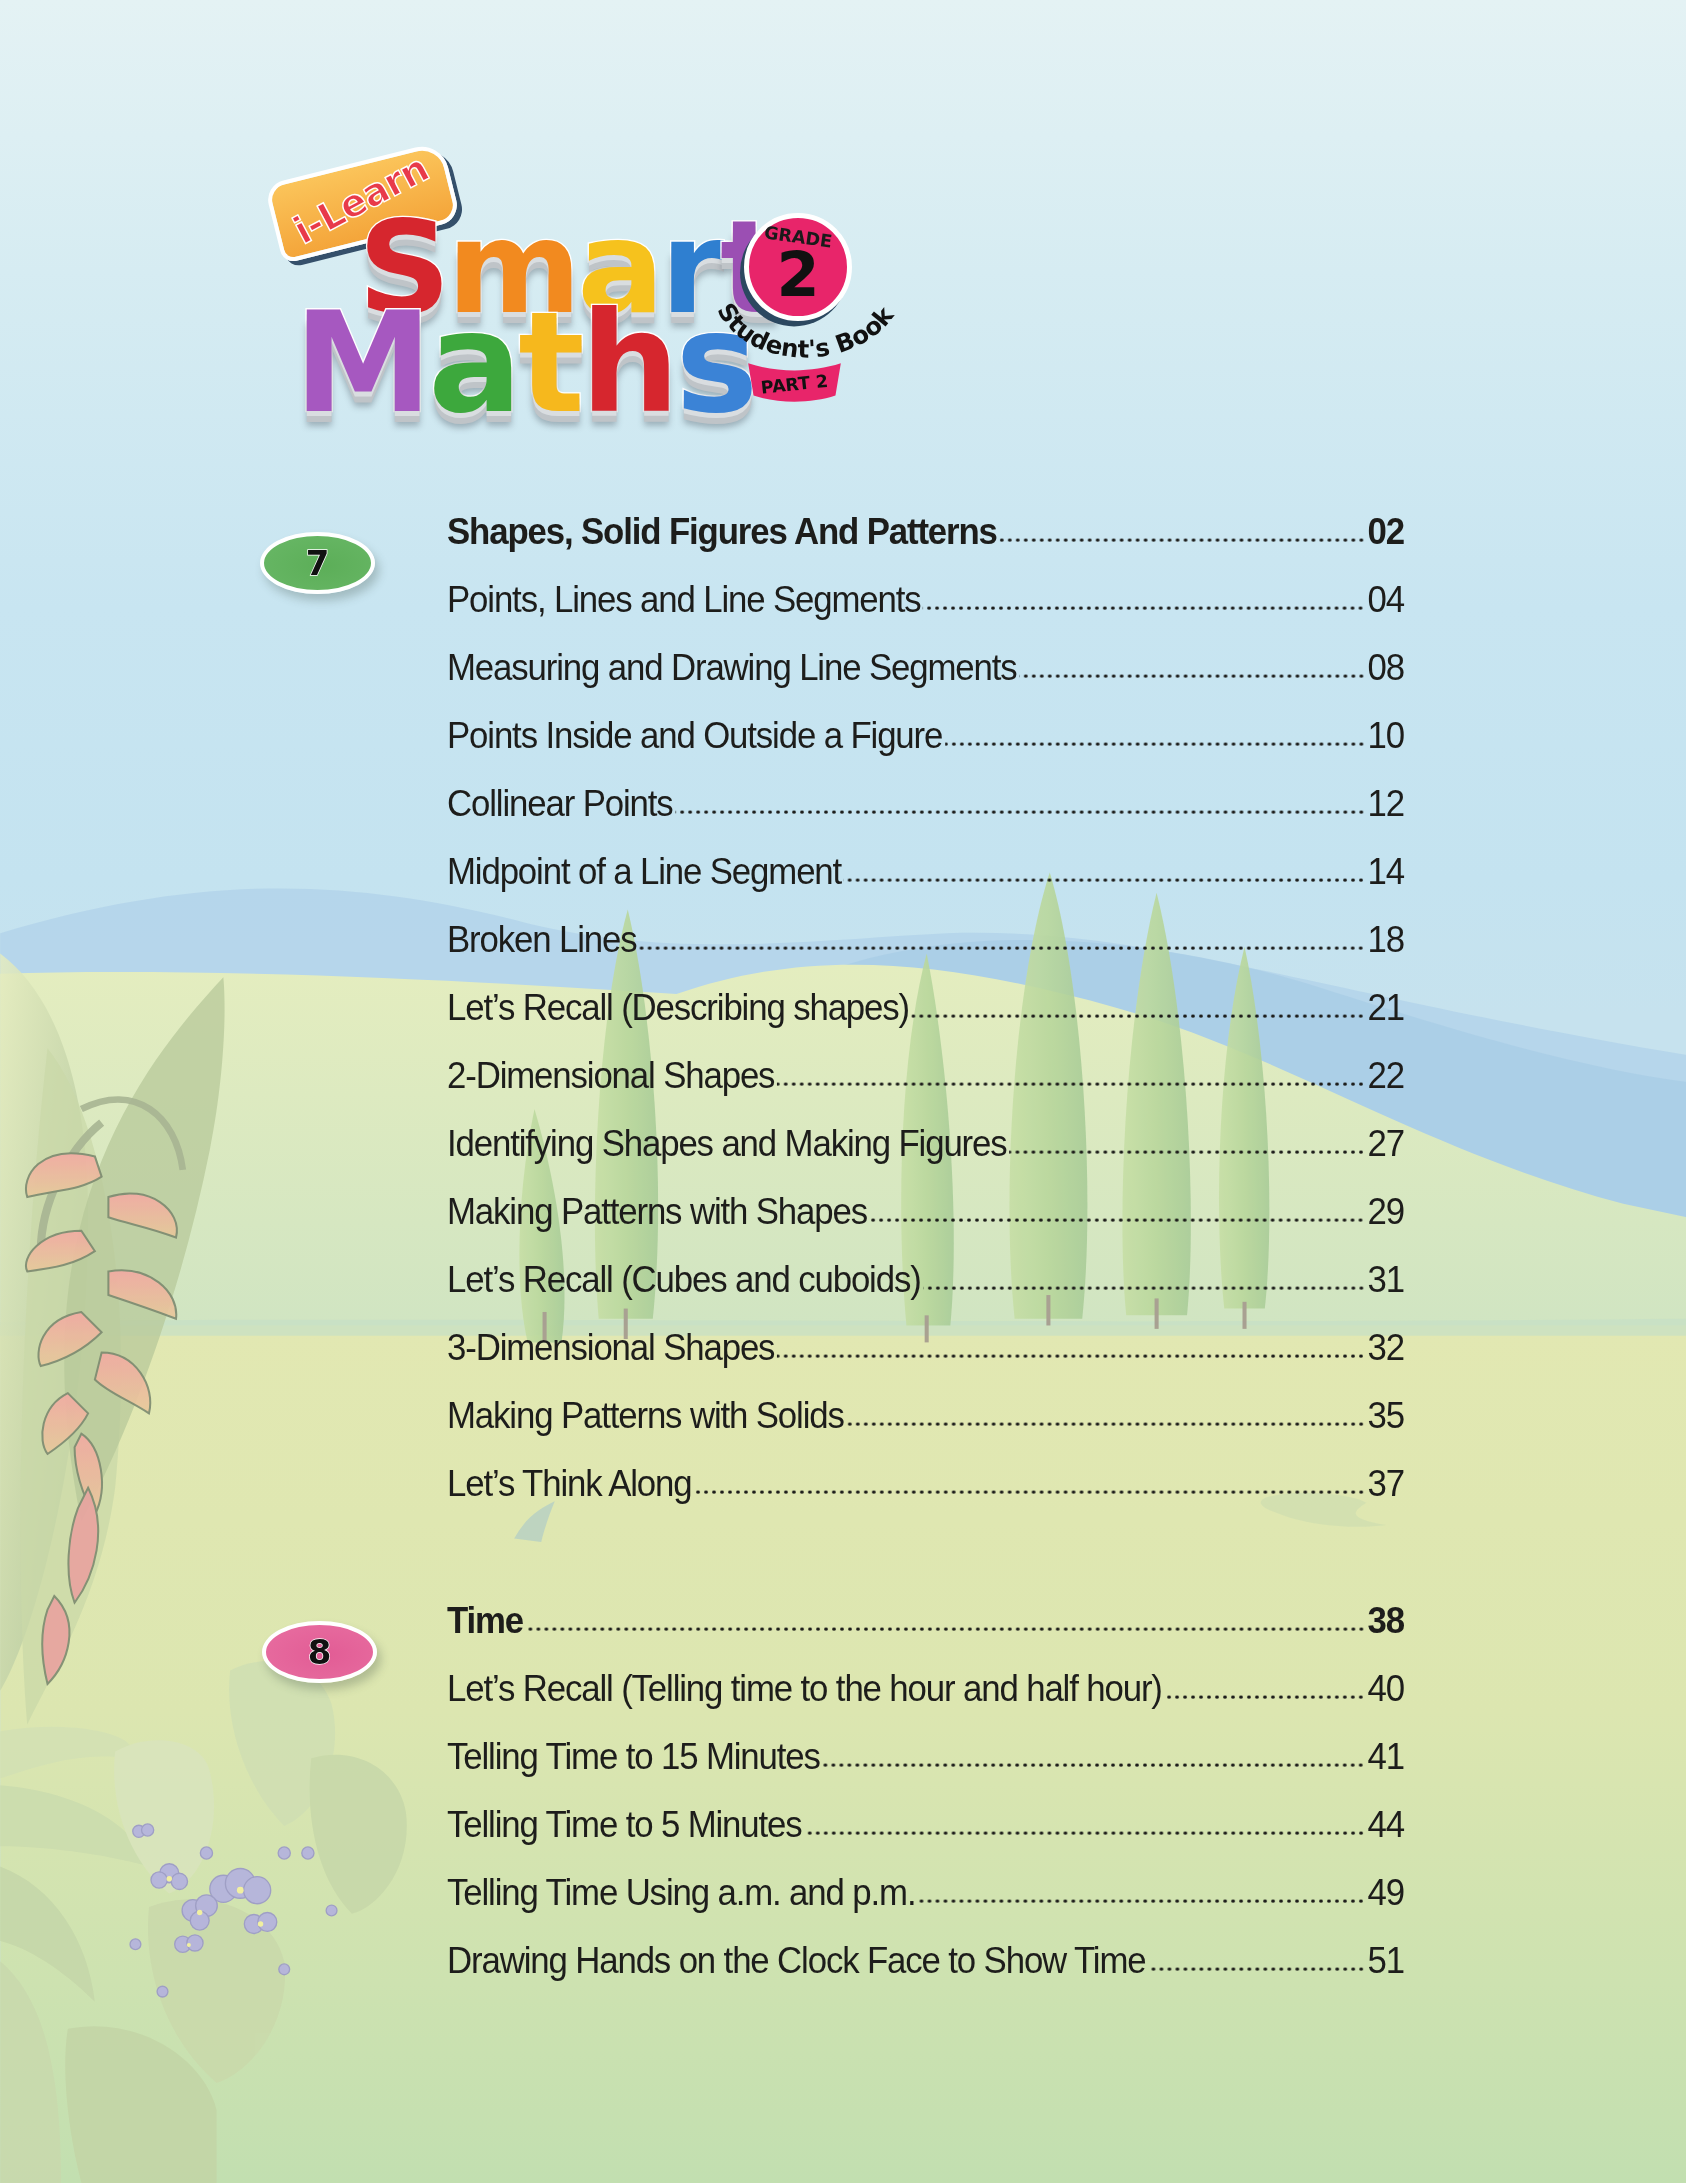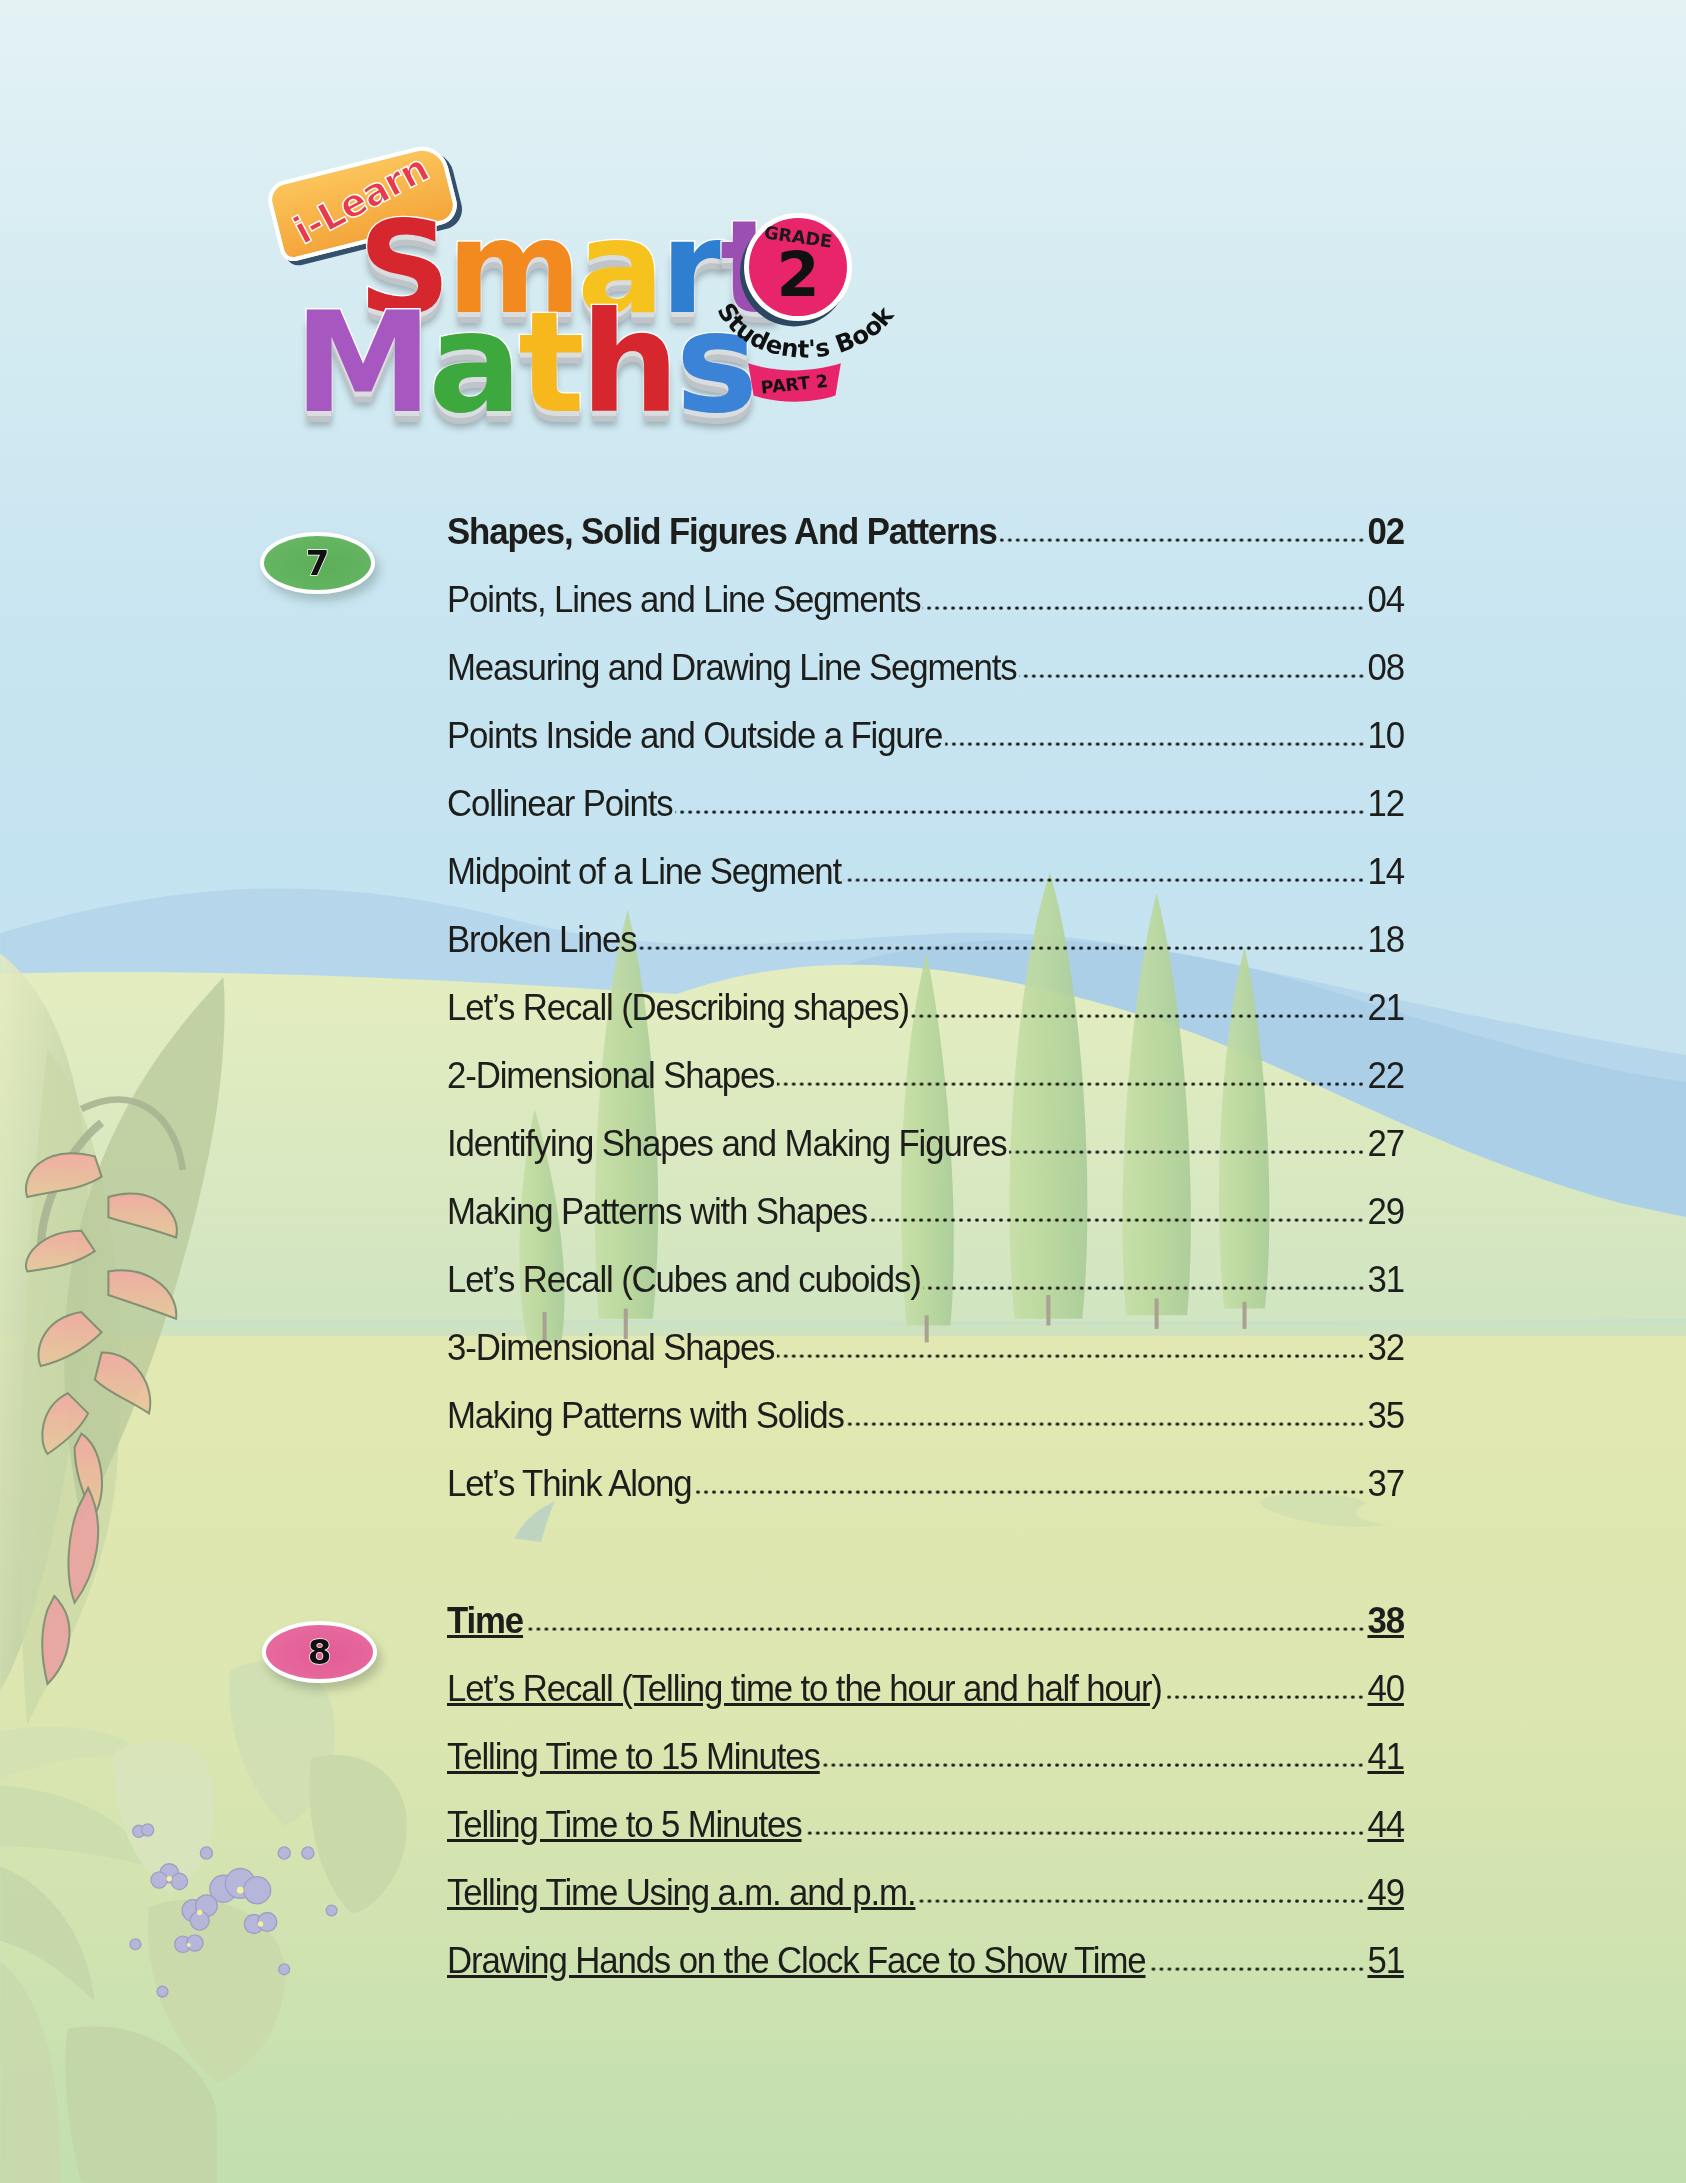"Time" .toc-section-2 { text-decoration: underline -> none }
